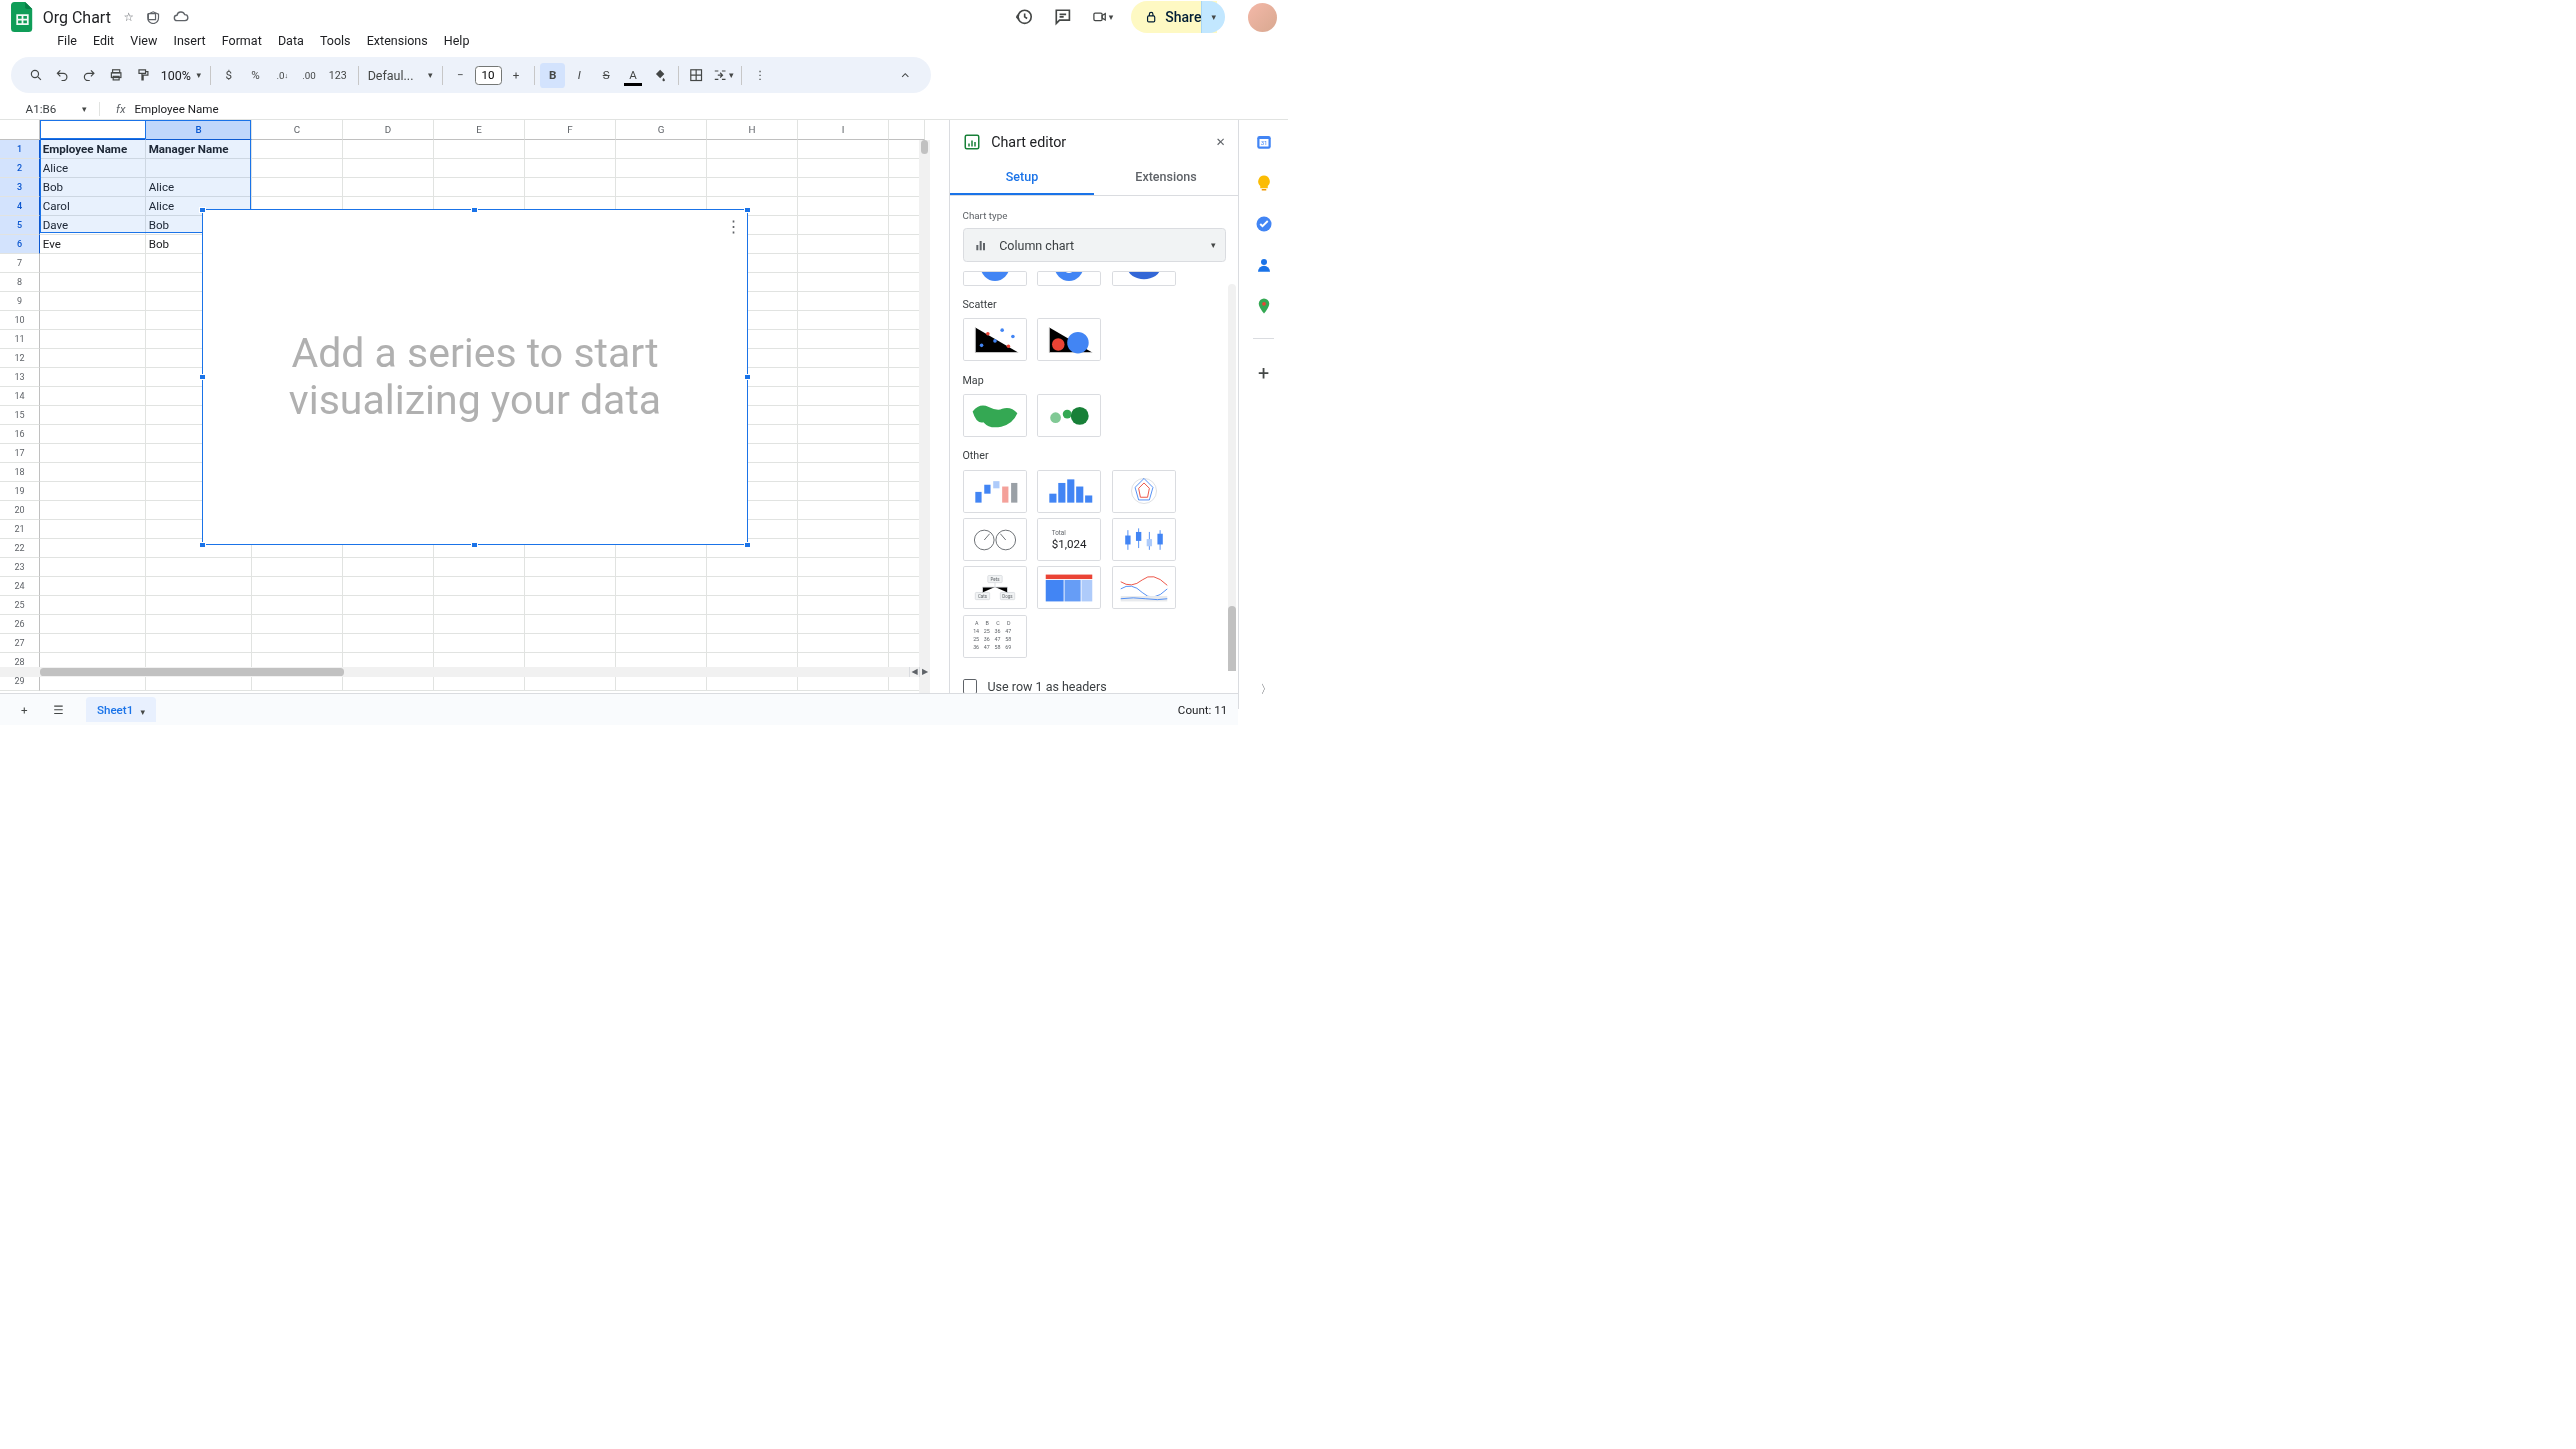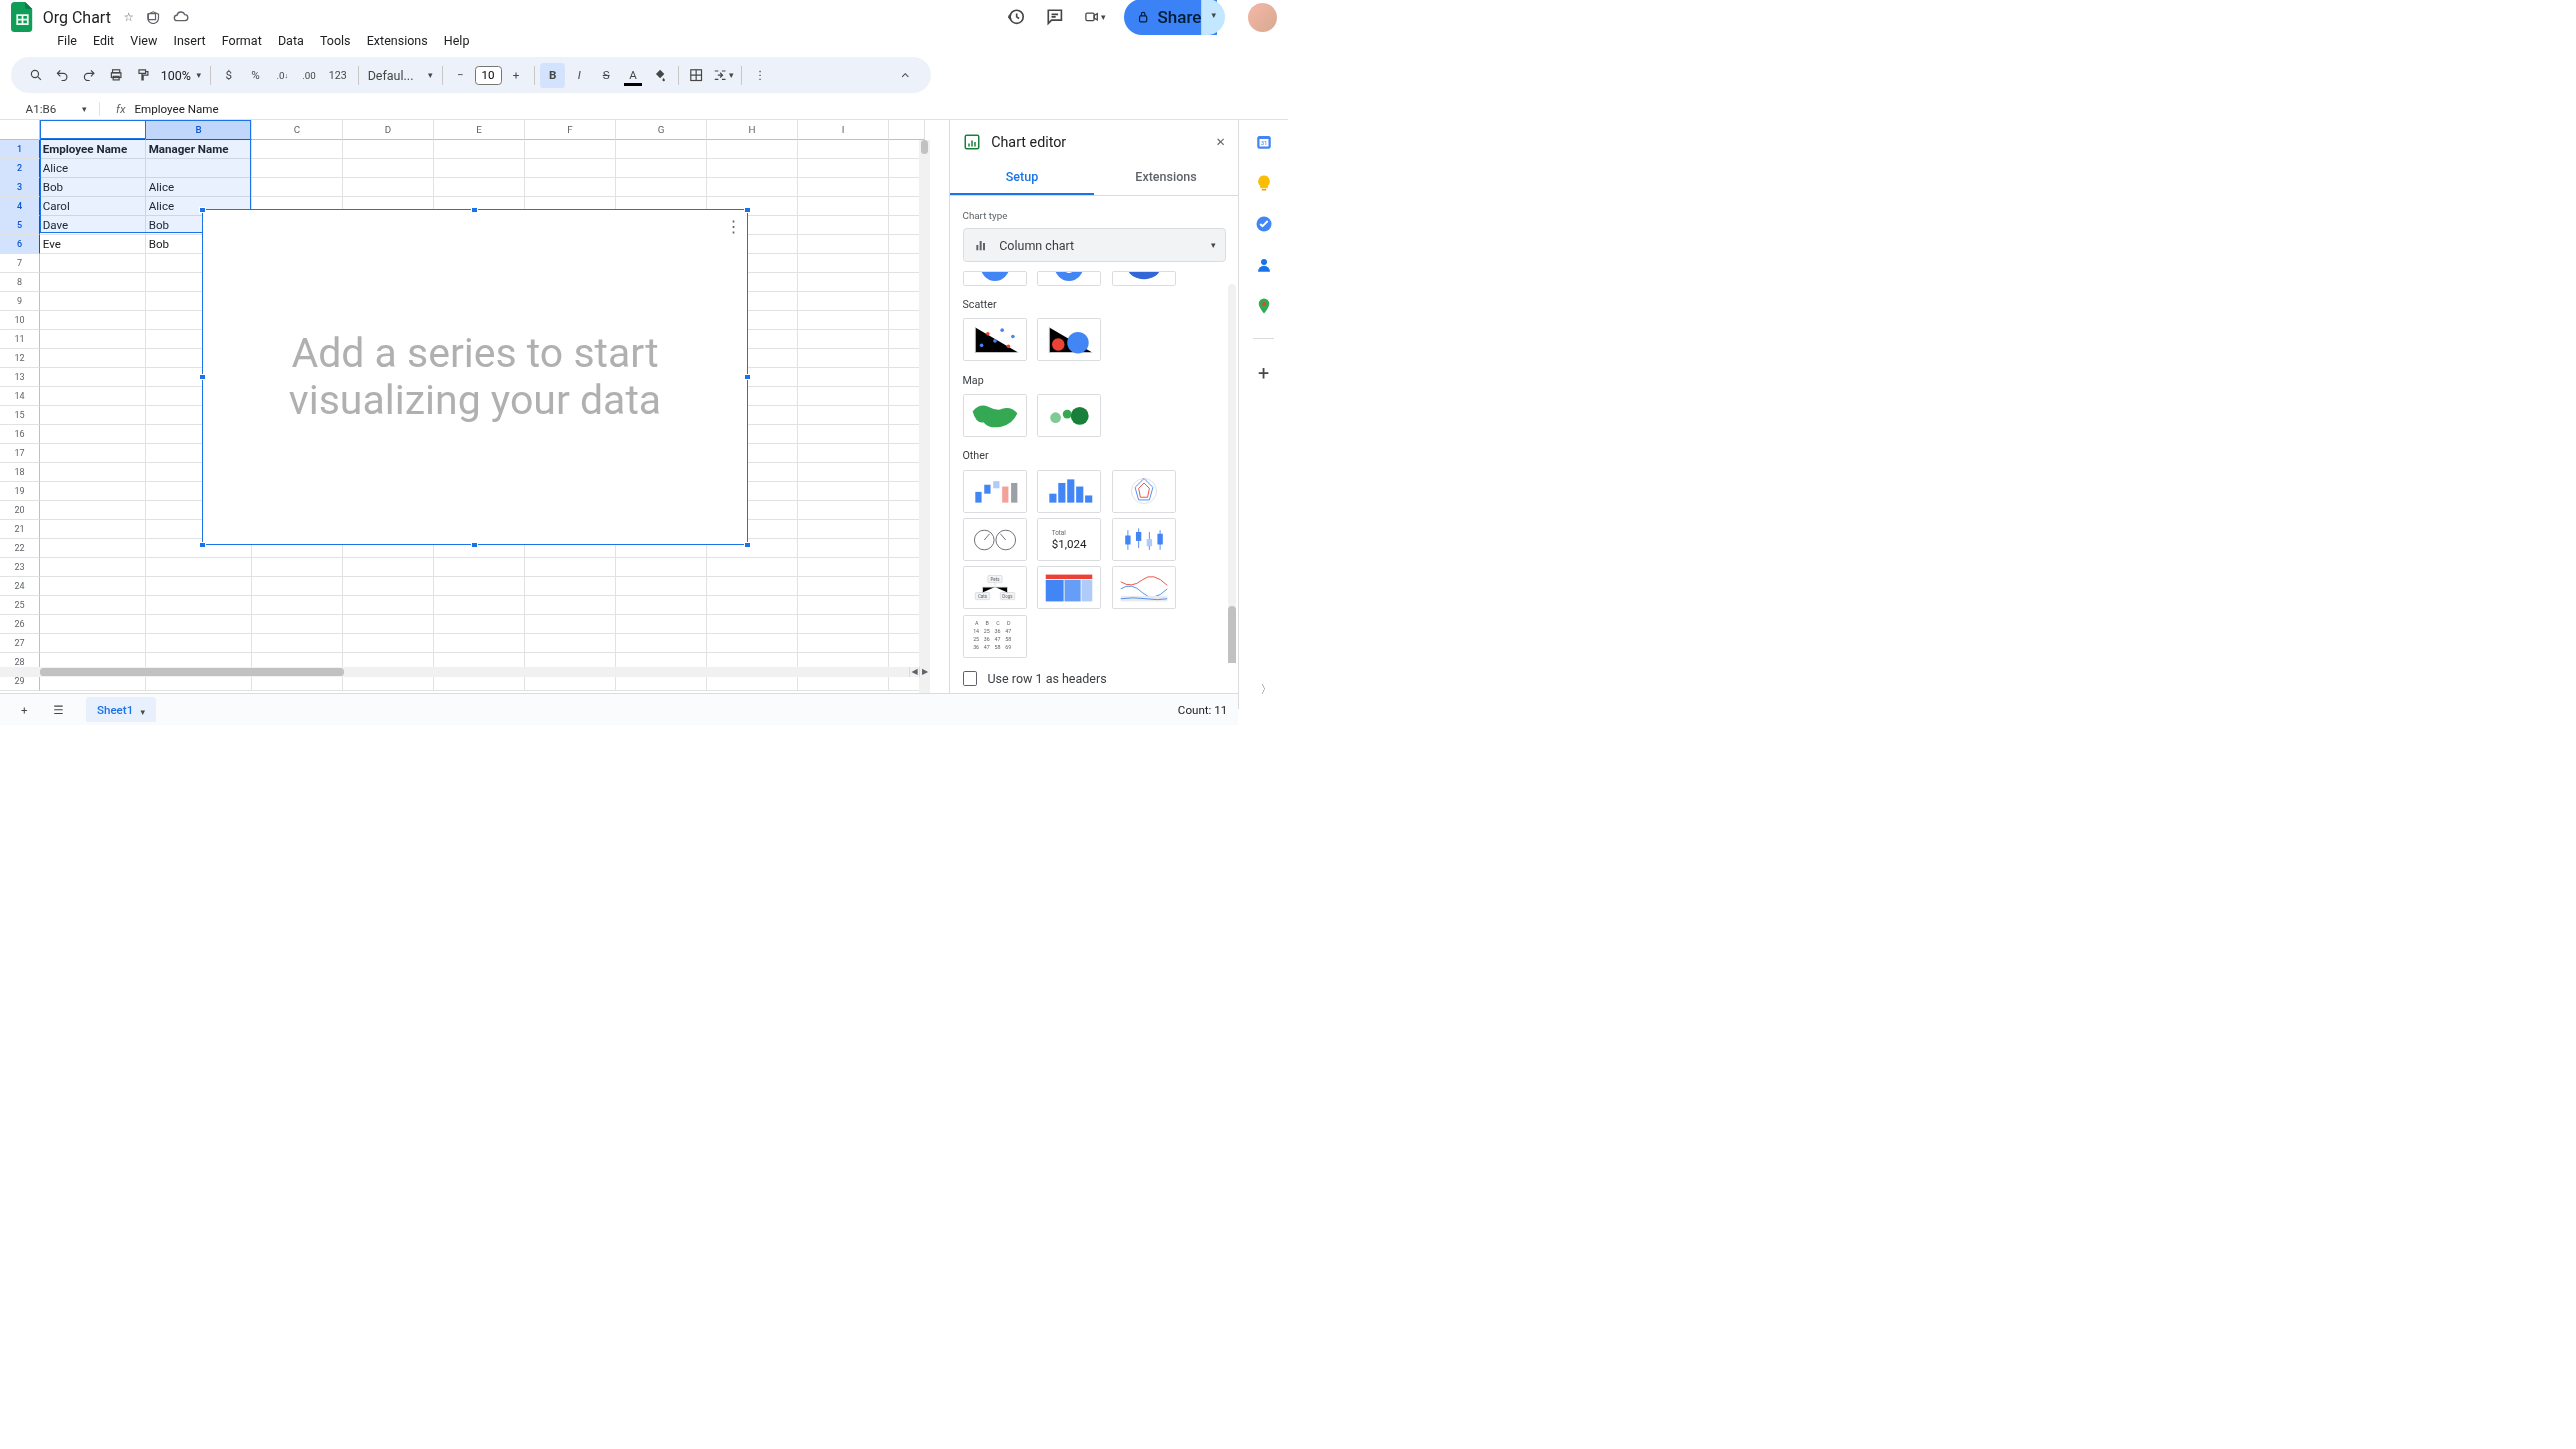"Share" .share-btn { background: #3b82f6 -> #fef9c3; font-size: 17px -> 14px }
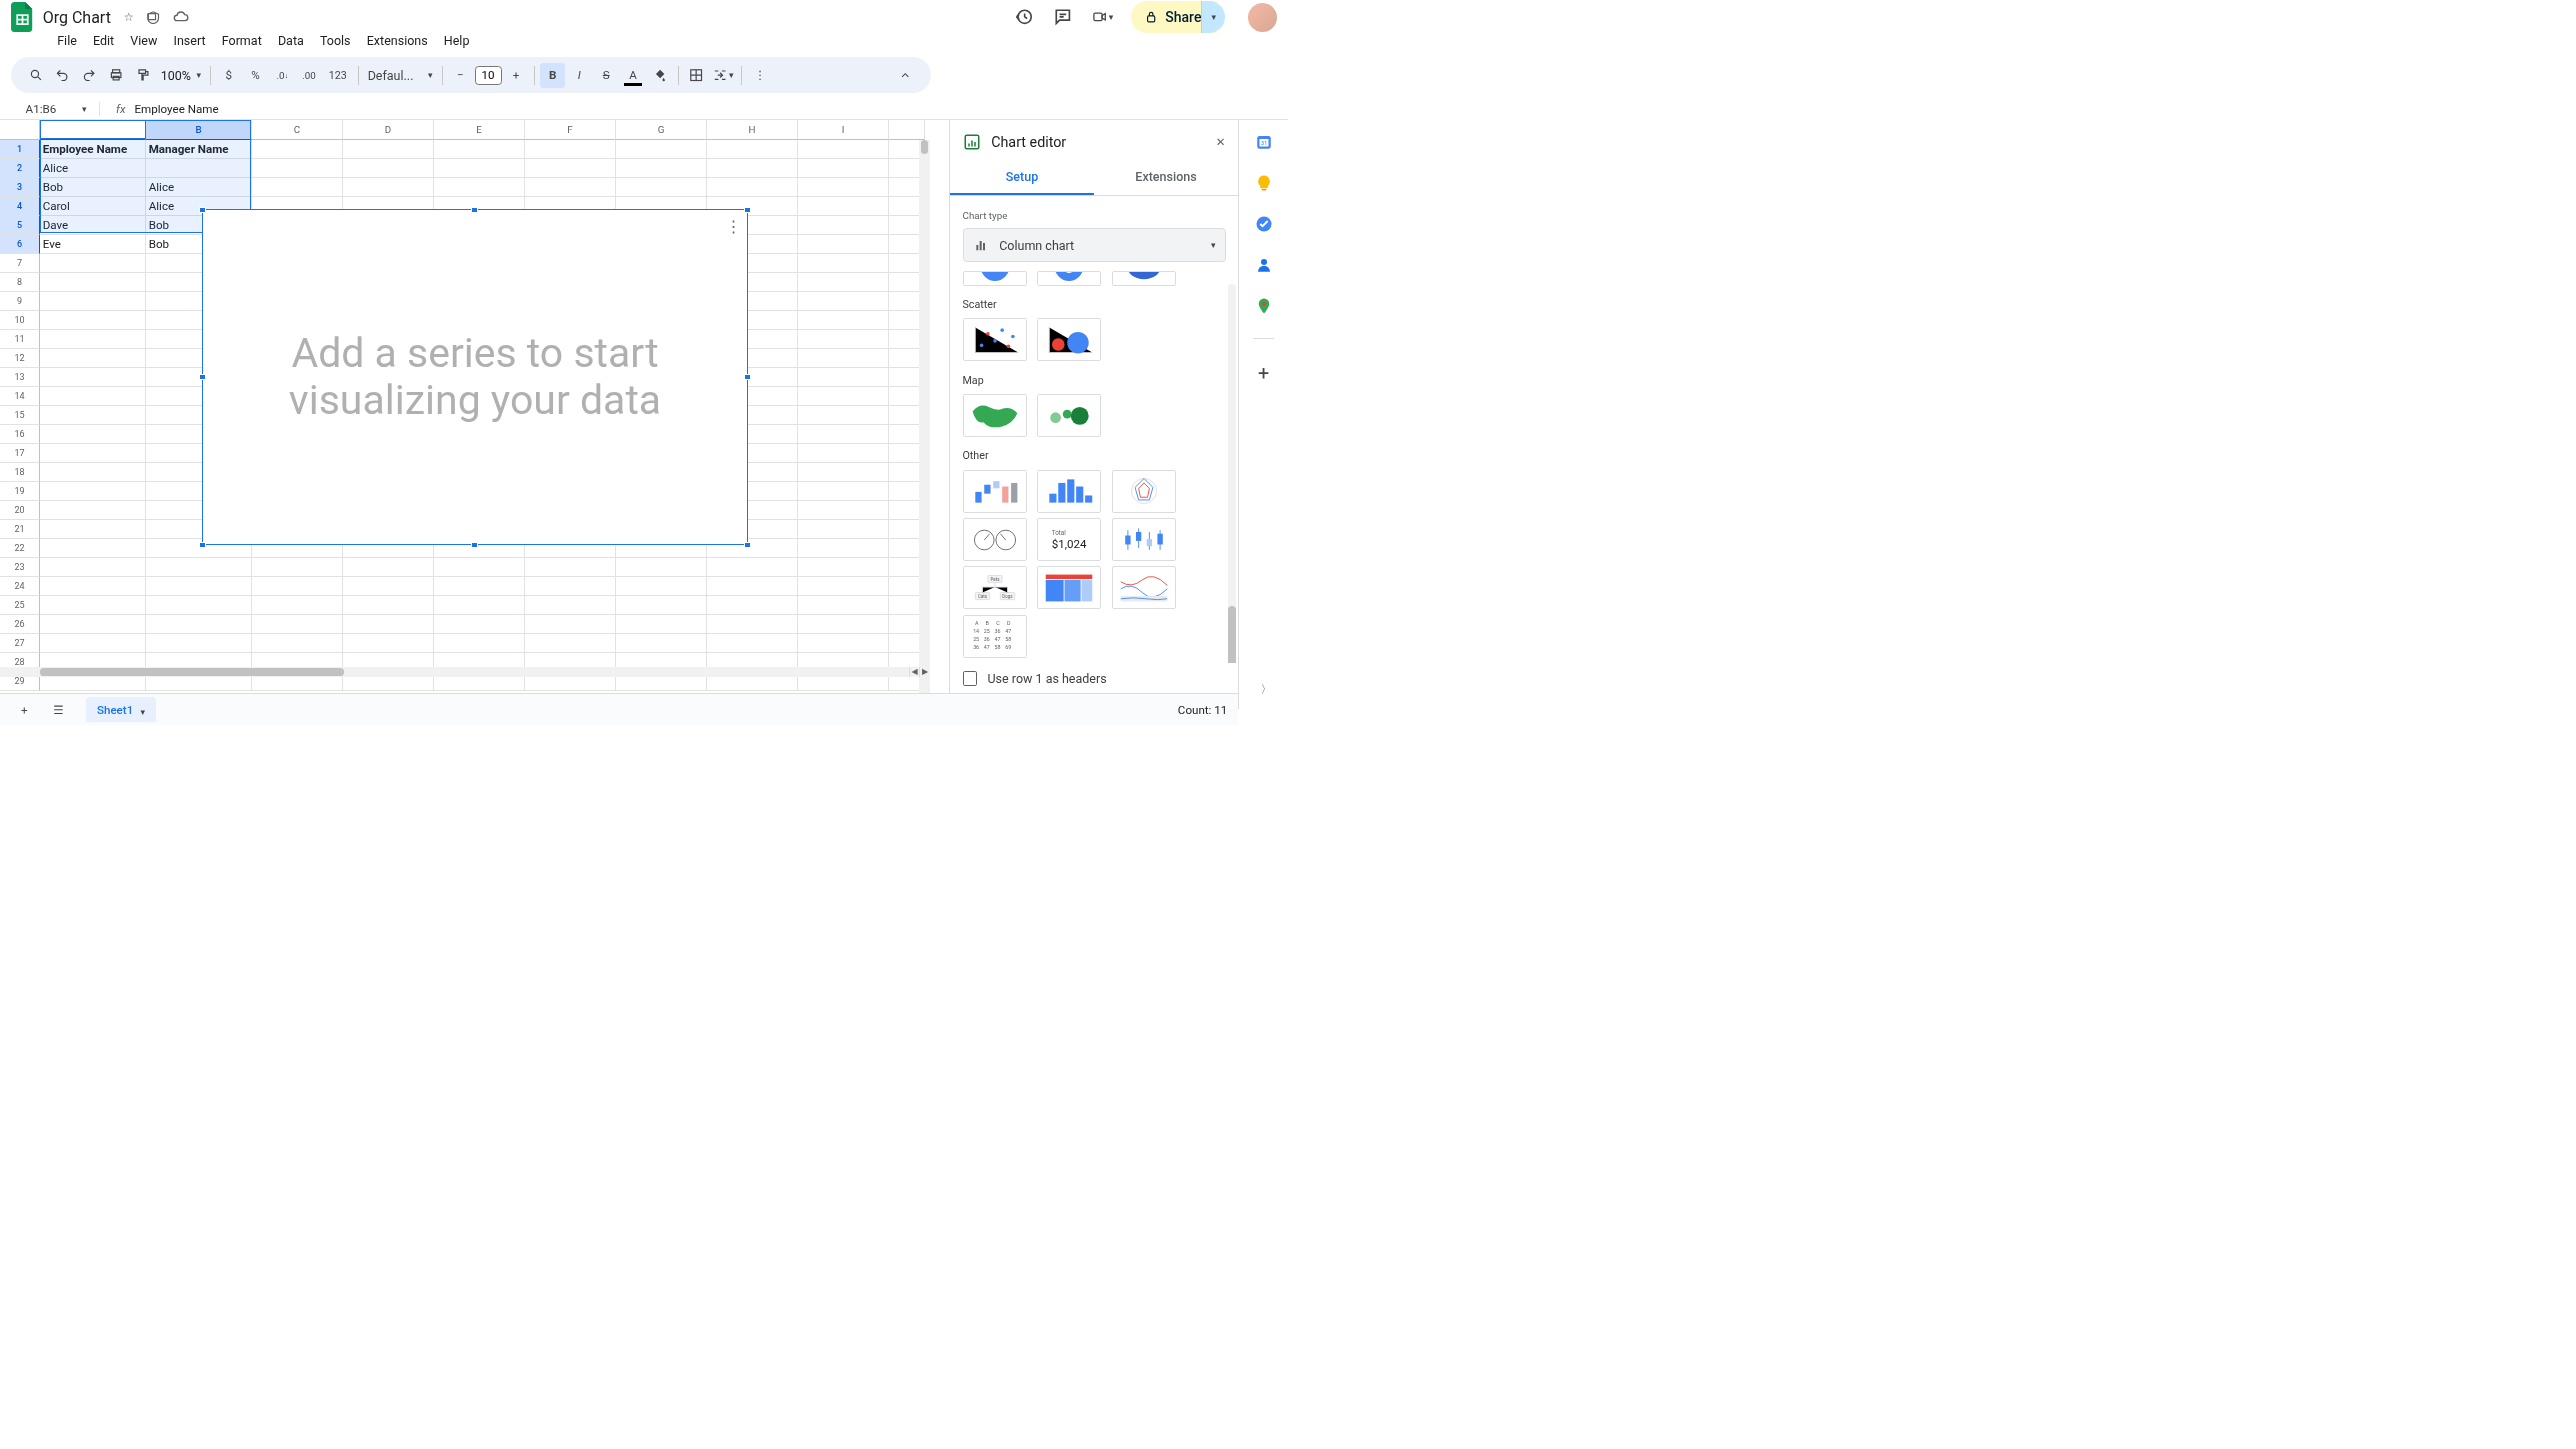"Chart editor" .editor { bottom: 16px -> 8px }
